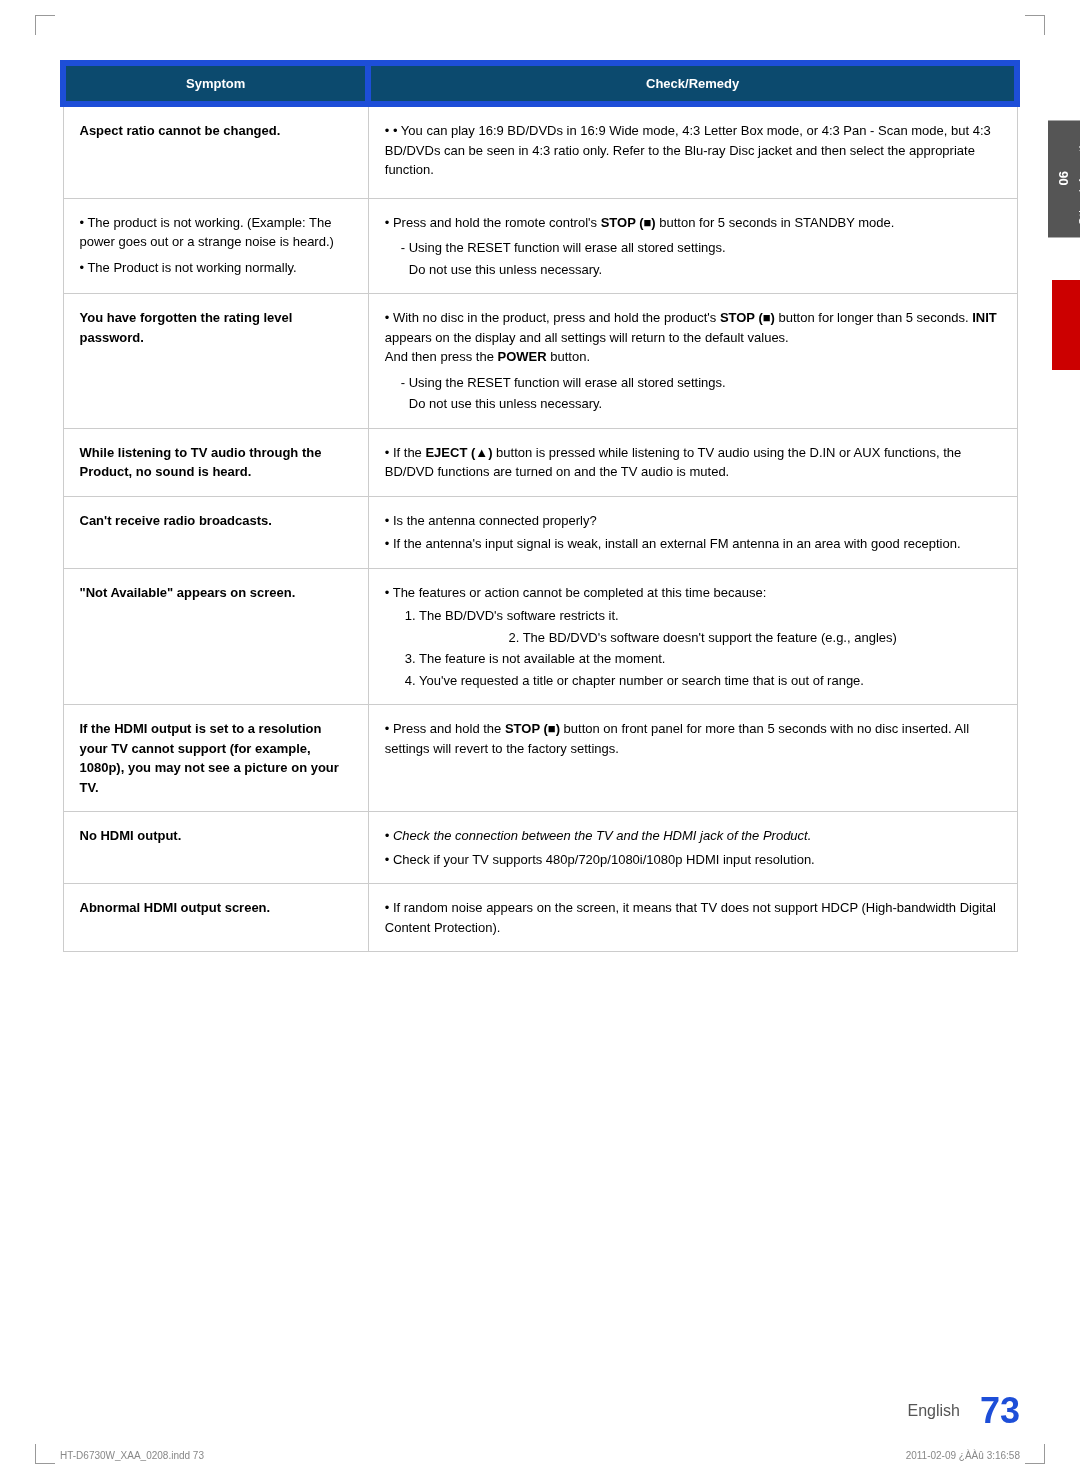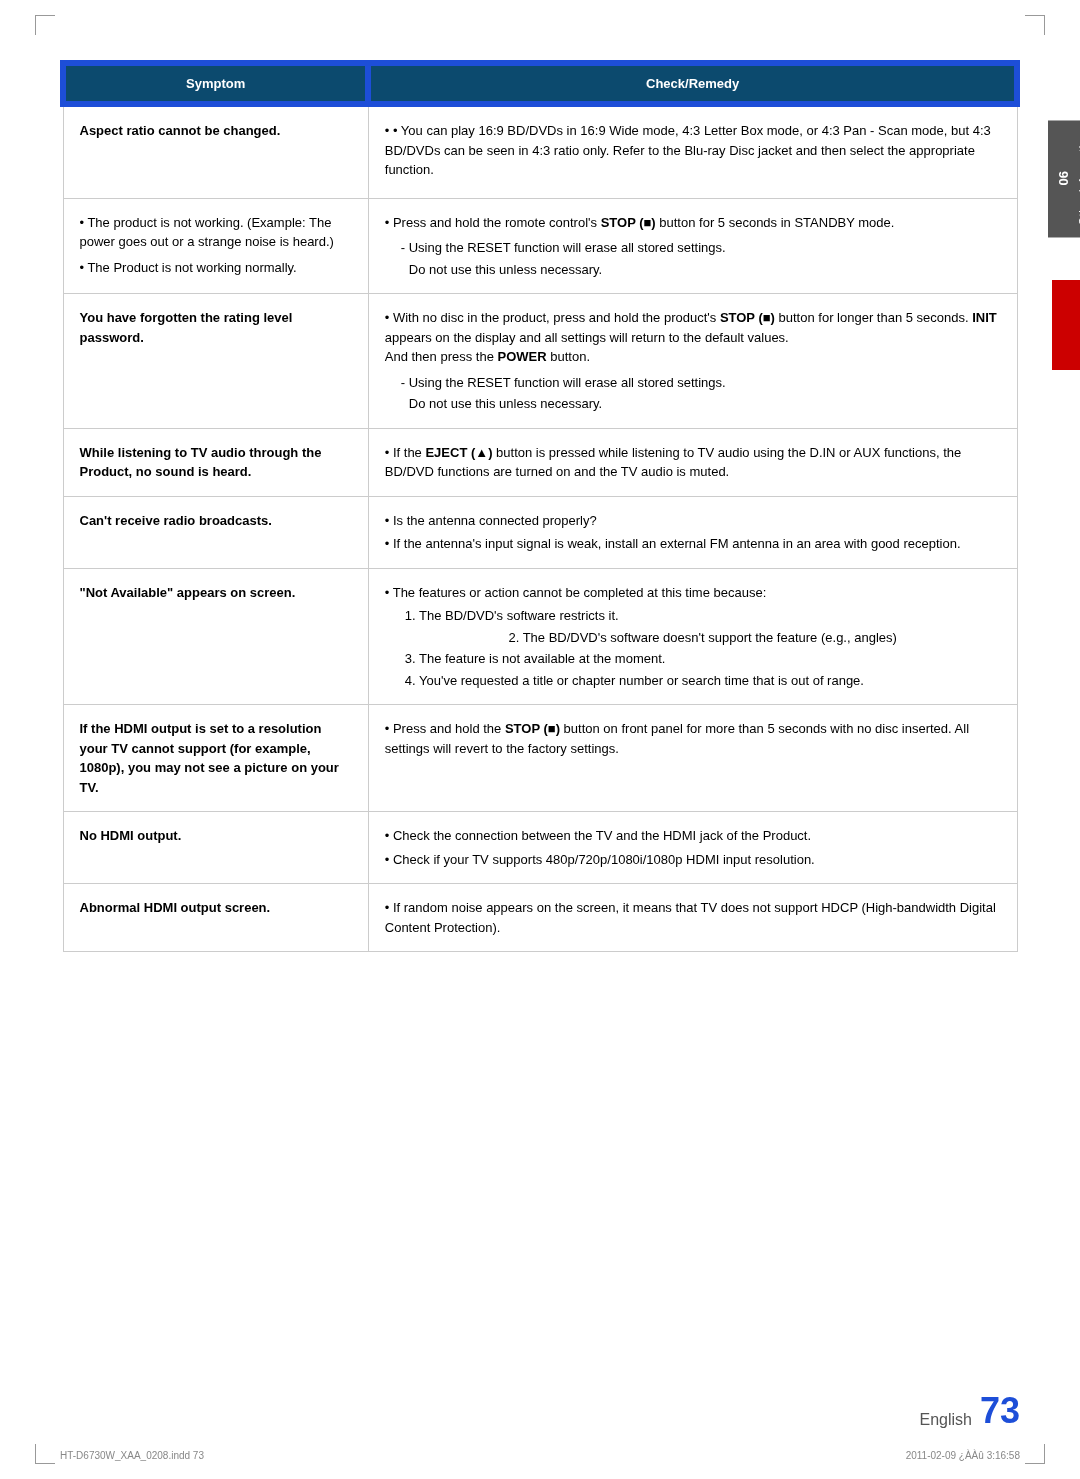"• Check the connection between" div { font-style: none -> italic }
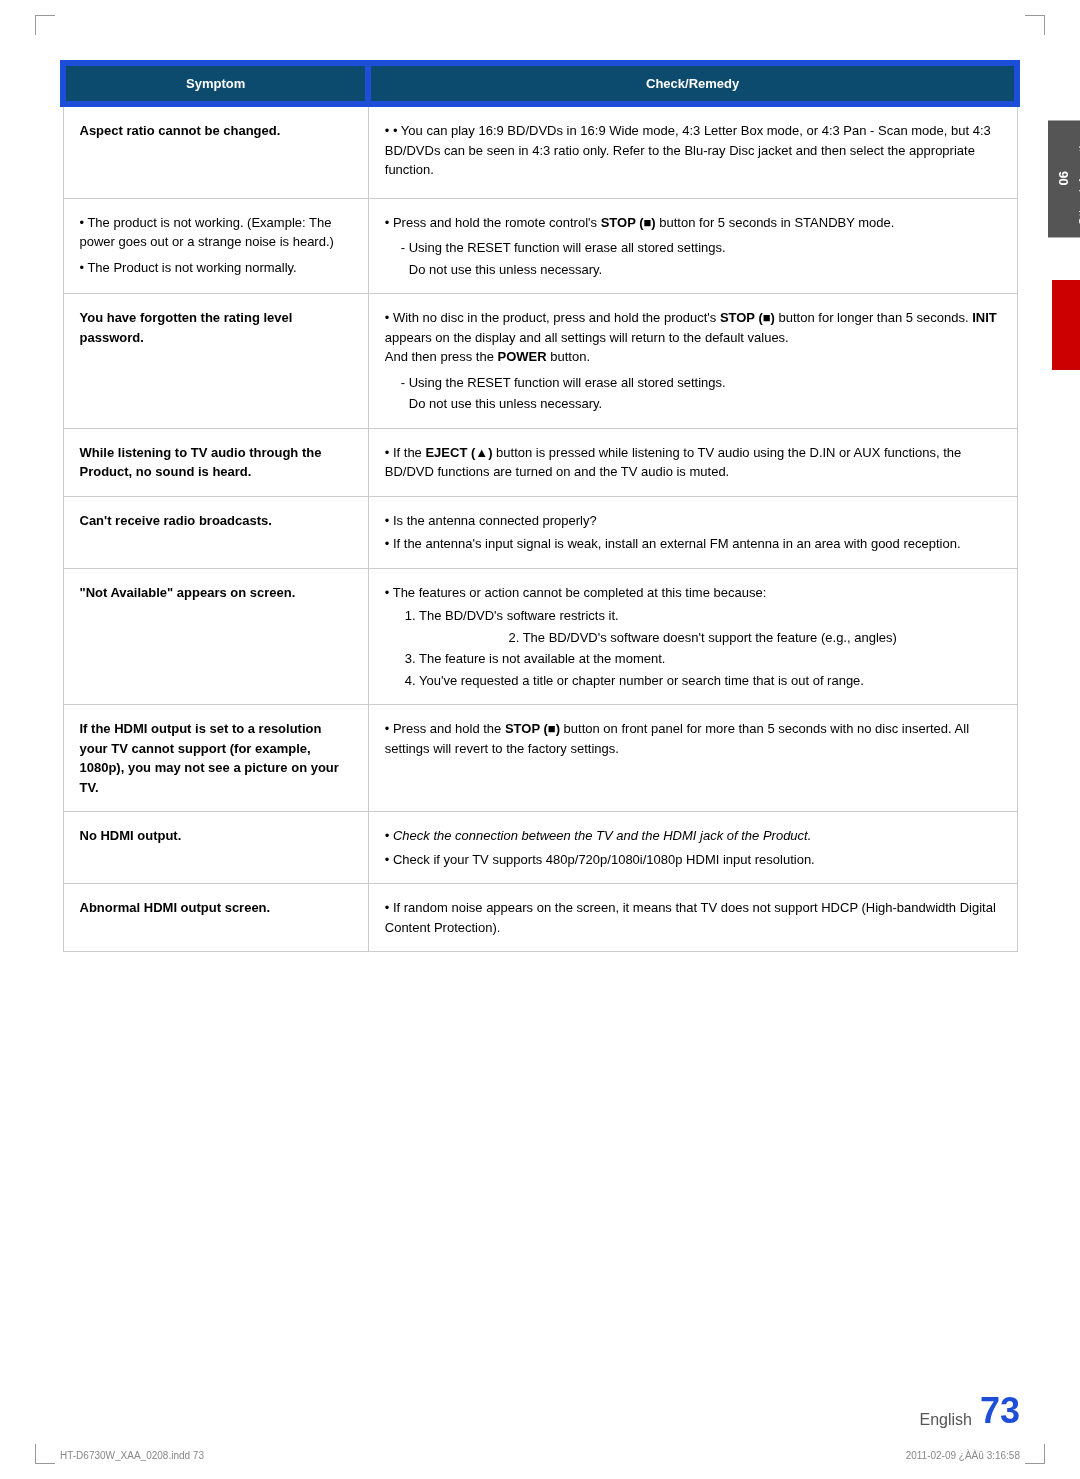"English" div { align-items: flex-end -> center; gap: 8px -> 20px }
